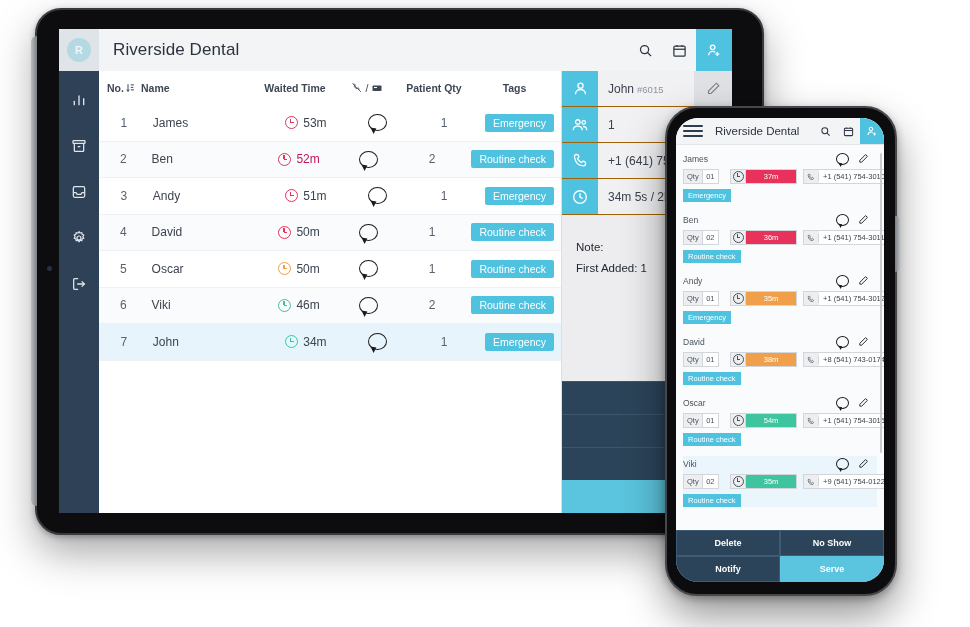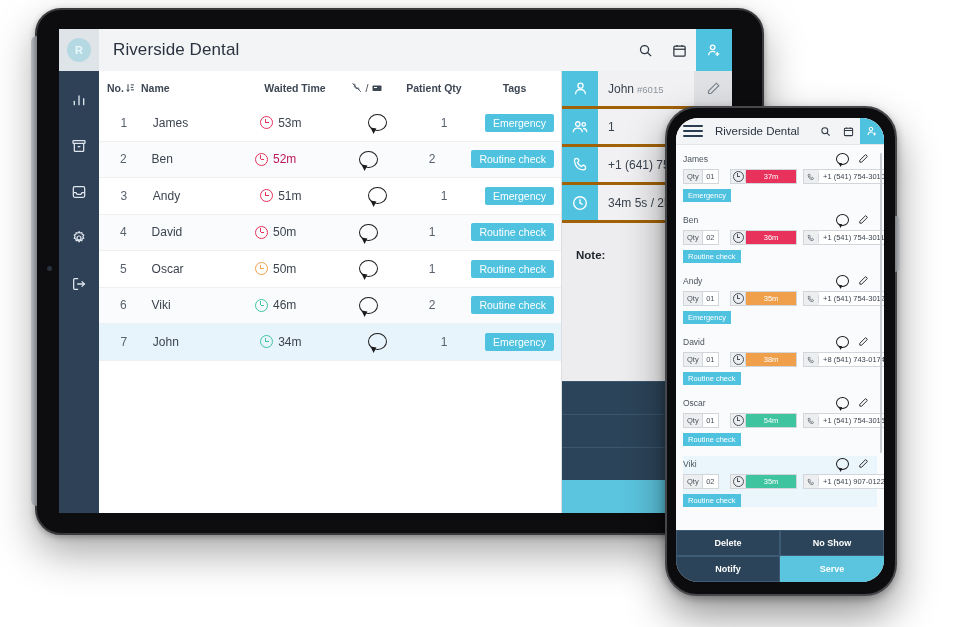"John #6015" .d-row { border-bottom: 3px solid #a16207 -> 1px solid #a16207 }
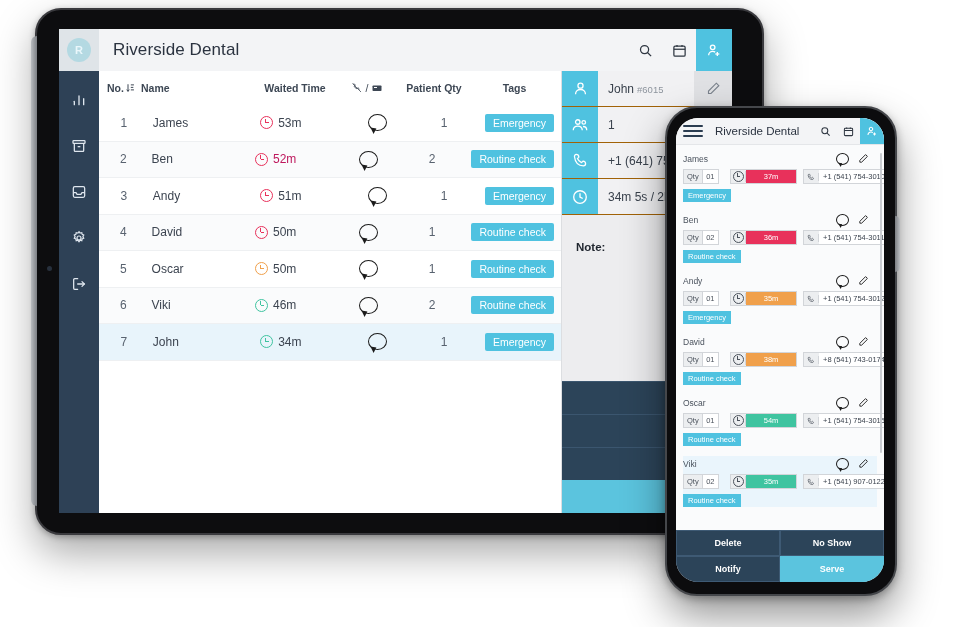"53m" .c-wait { justify-content: flex-start -> center }
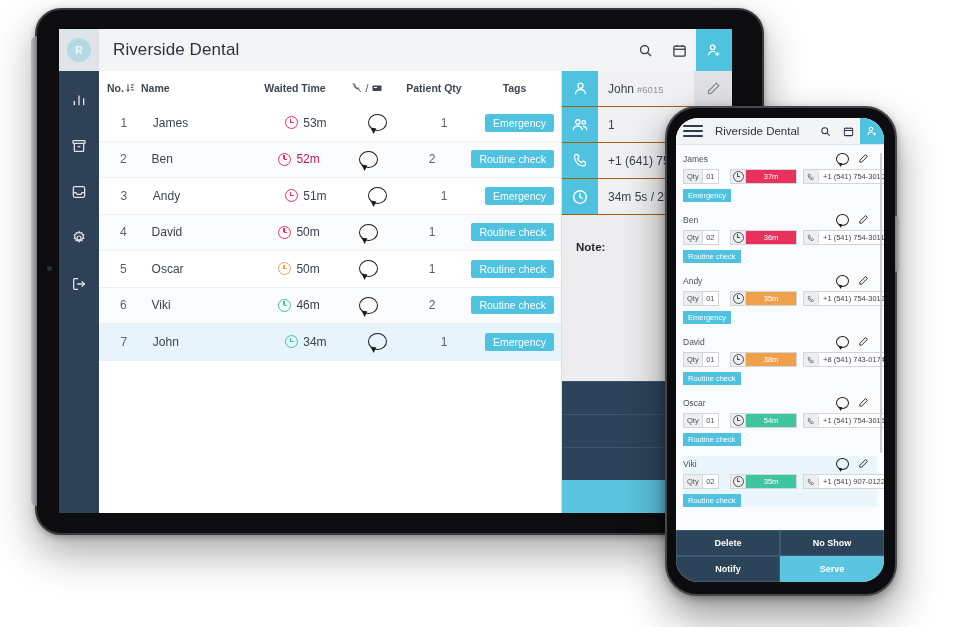"Note:" .d-note { font-weight: 700 -> 400 }
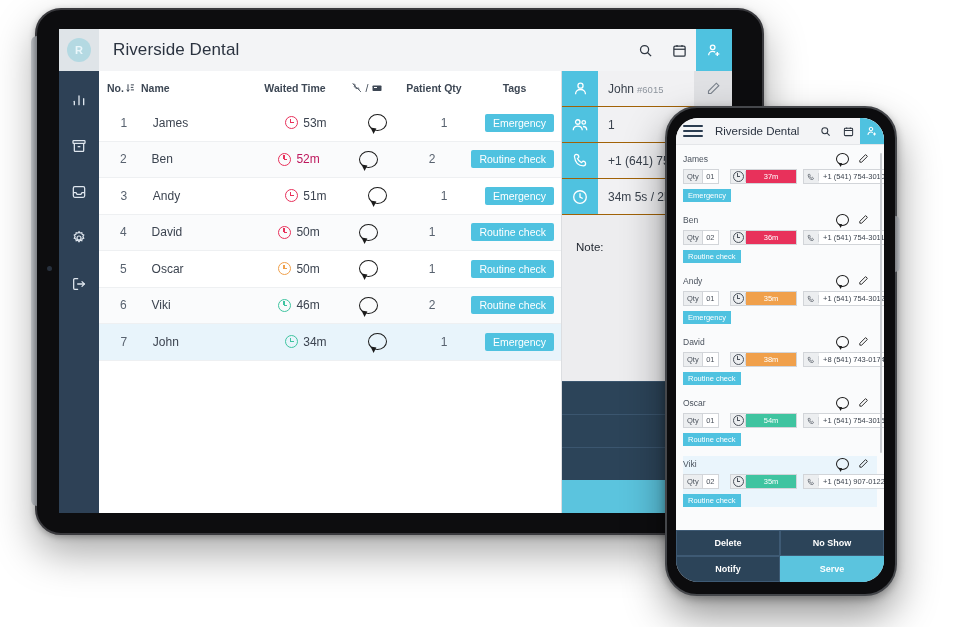"First Added: 1" div { html: none -> <div>First Added: 1</div> }
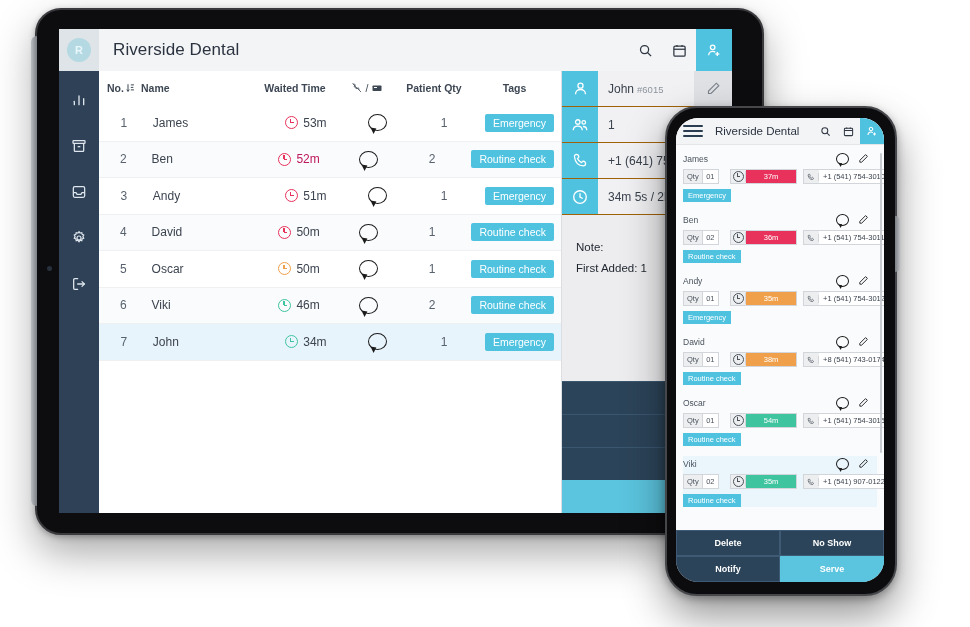"+1 (541) 907-0122" span.pv { text: +1 (541) 907-0122 -> +9 (541) 754-0122 }
